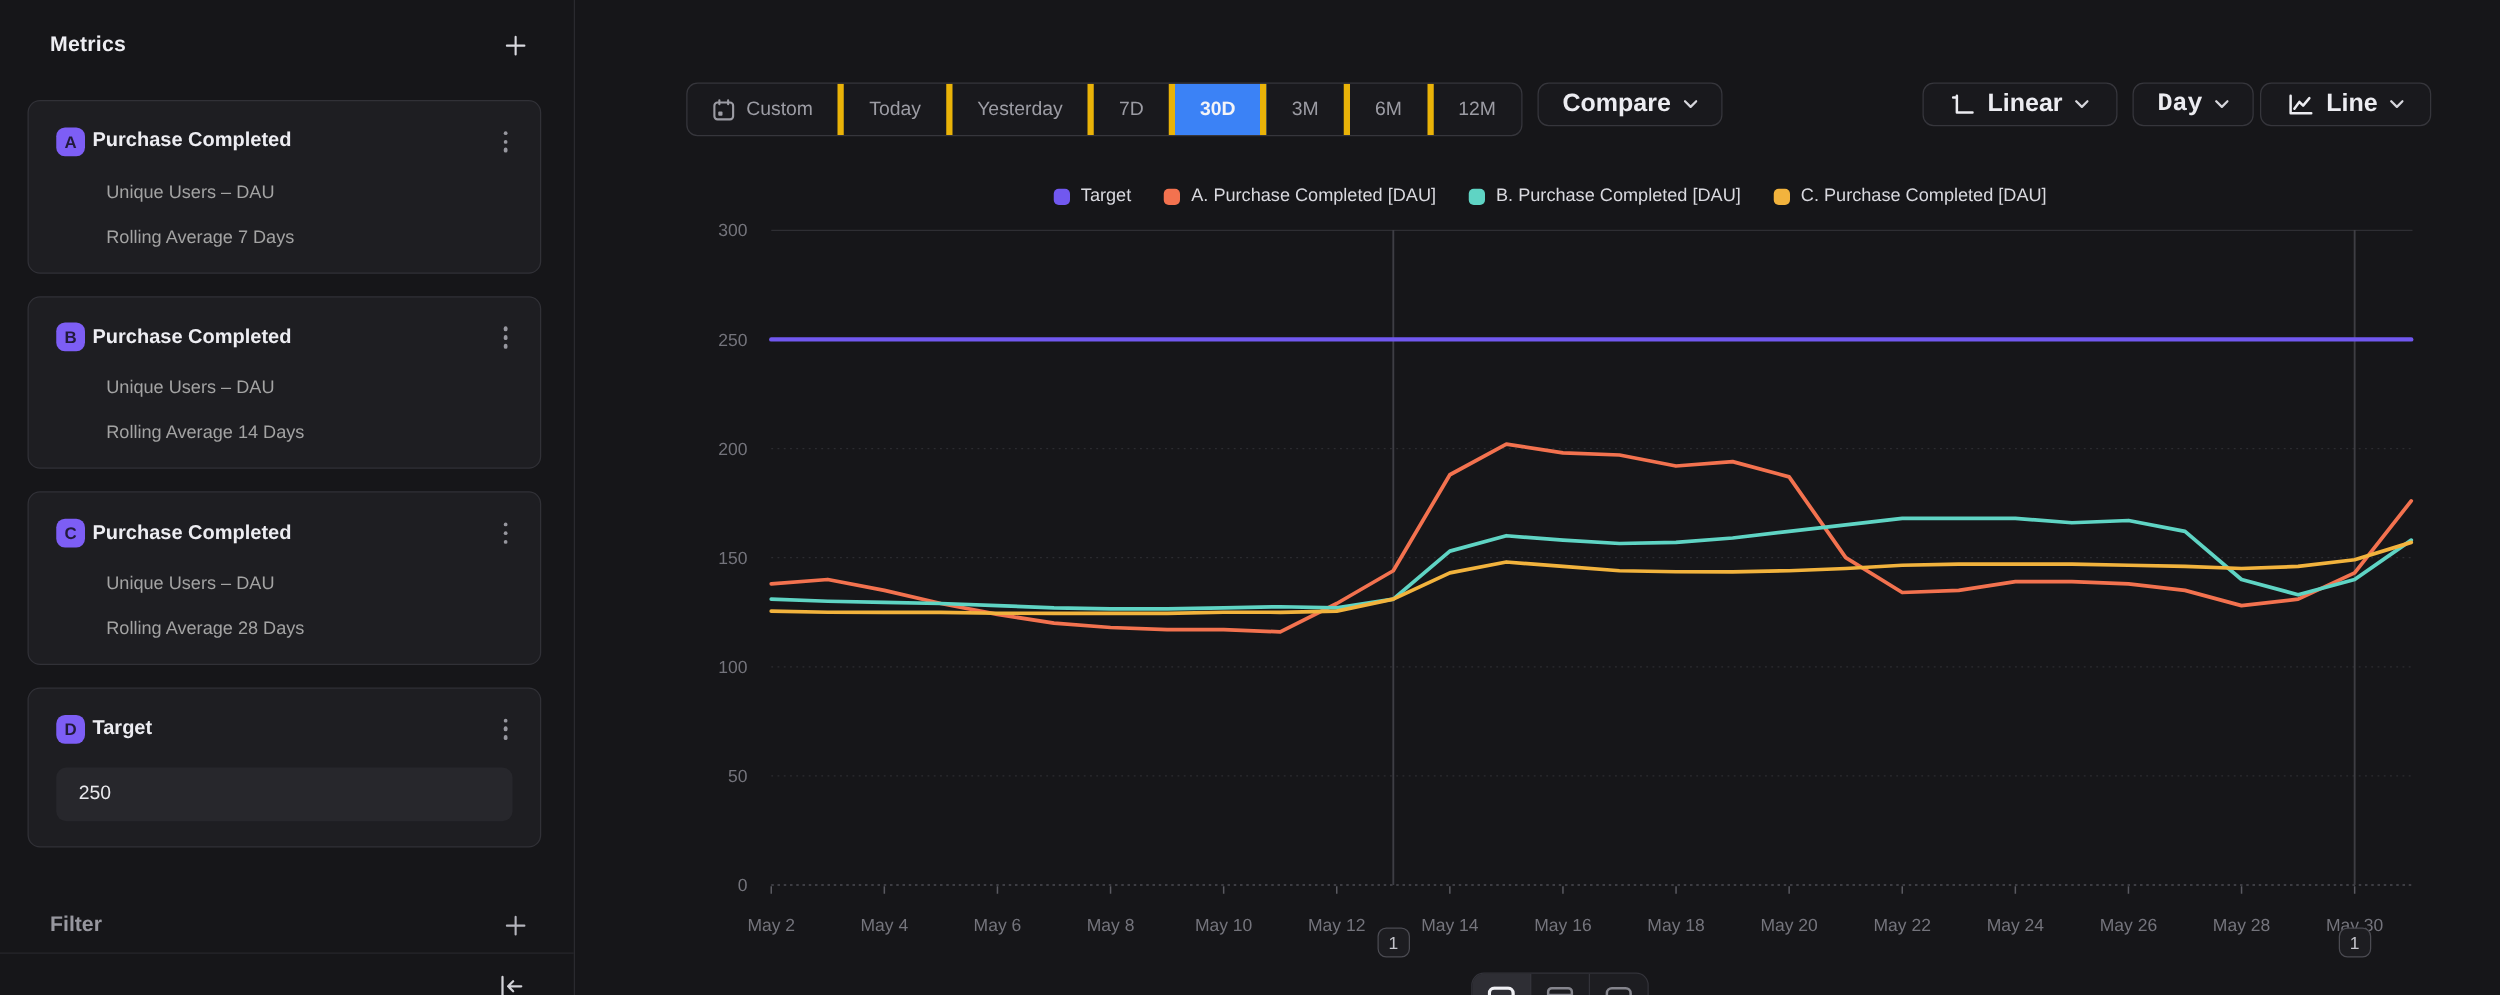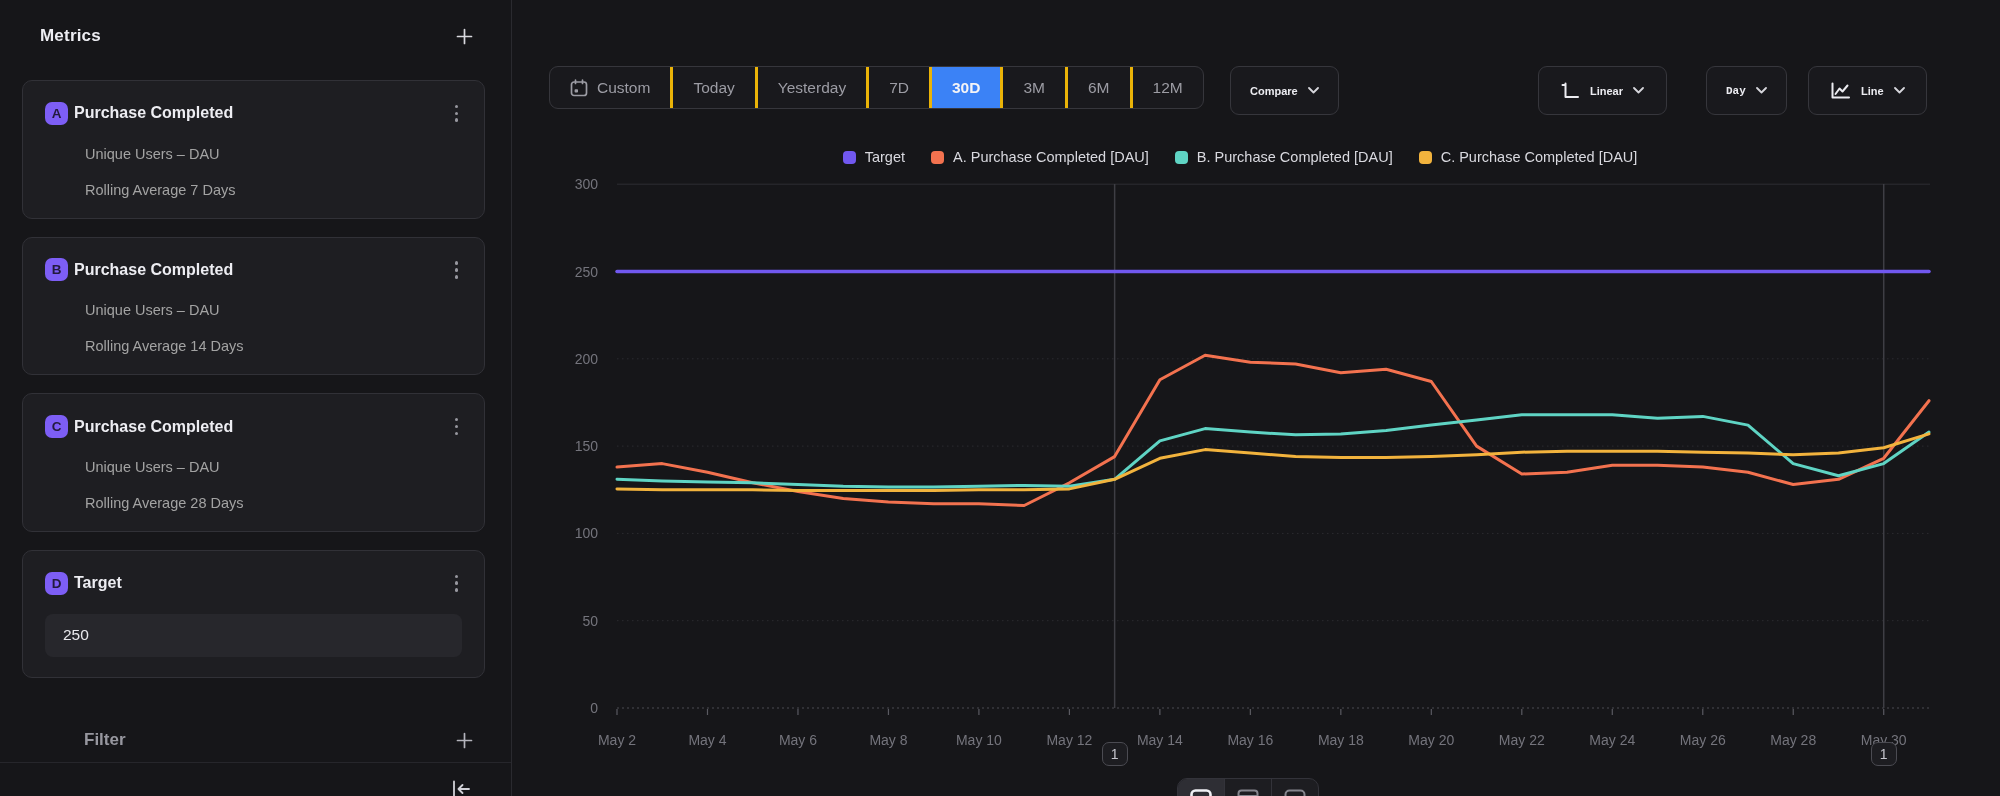"Metrics" .sidebar { width: 512px -> 460px }
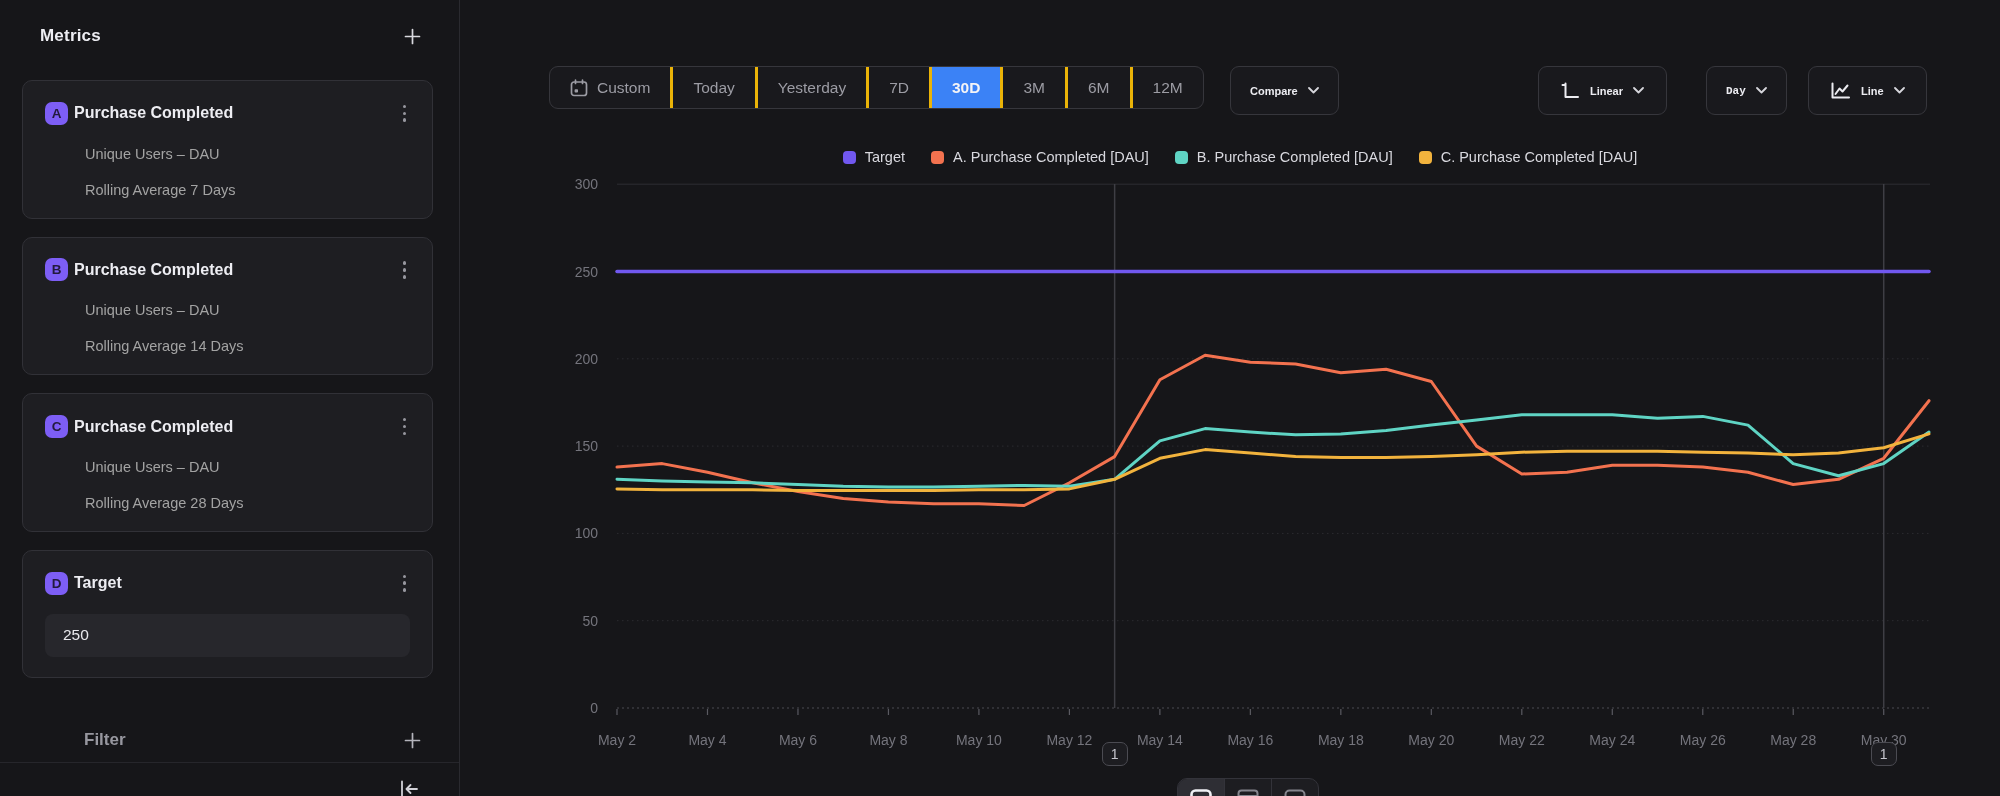"Custom" .range-seg { border-right: 3px solid #eab308 -> 5px solid #eab308 }
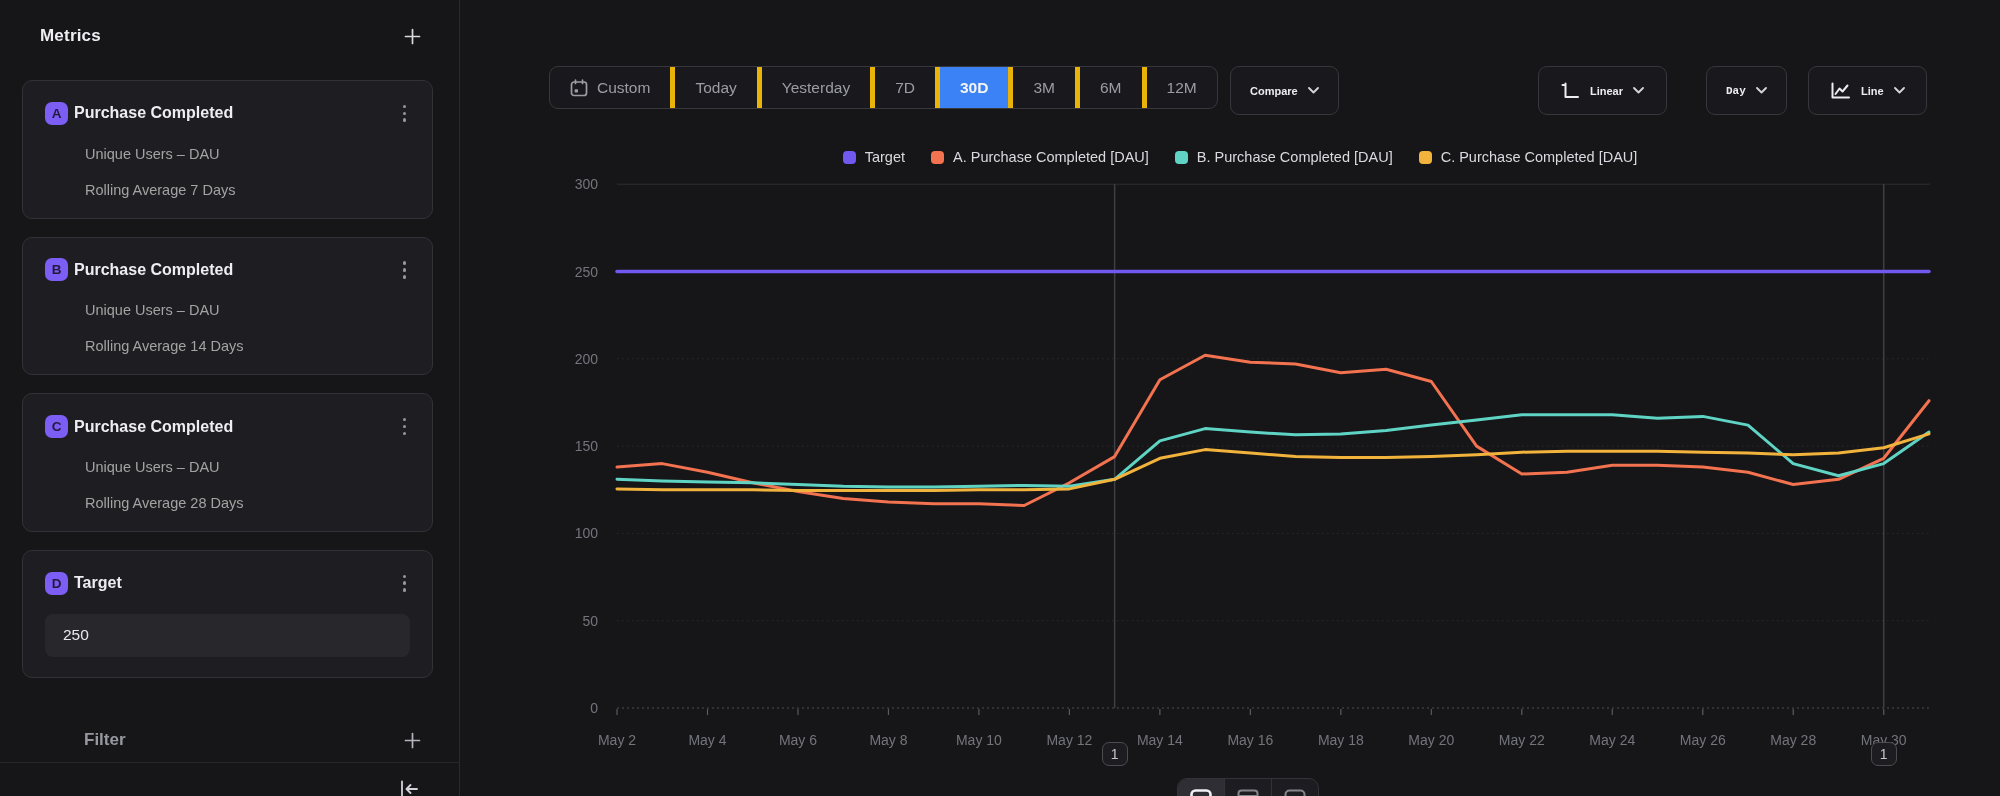"Compare" .btn { font-size: 11px -> 20px; height: 49px -> 35px }
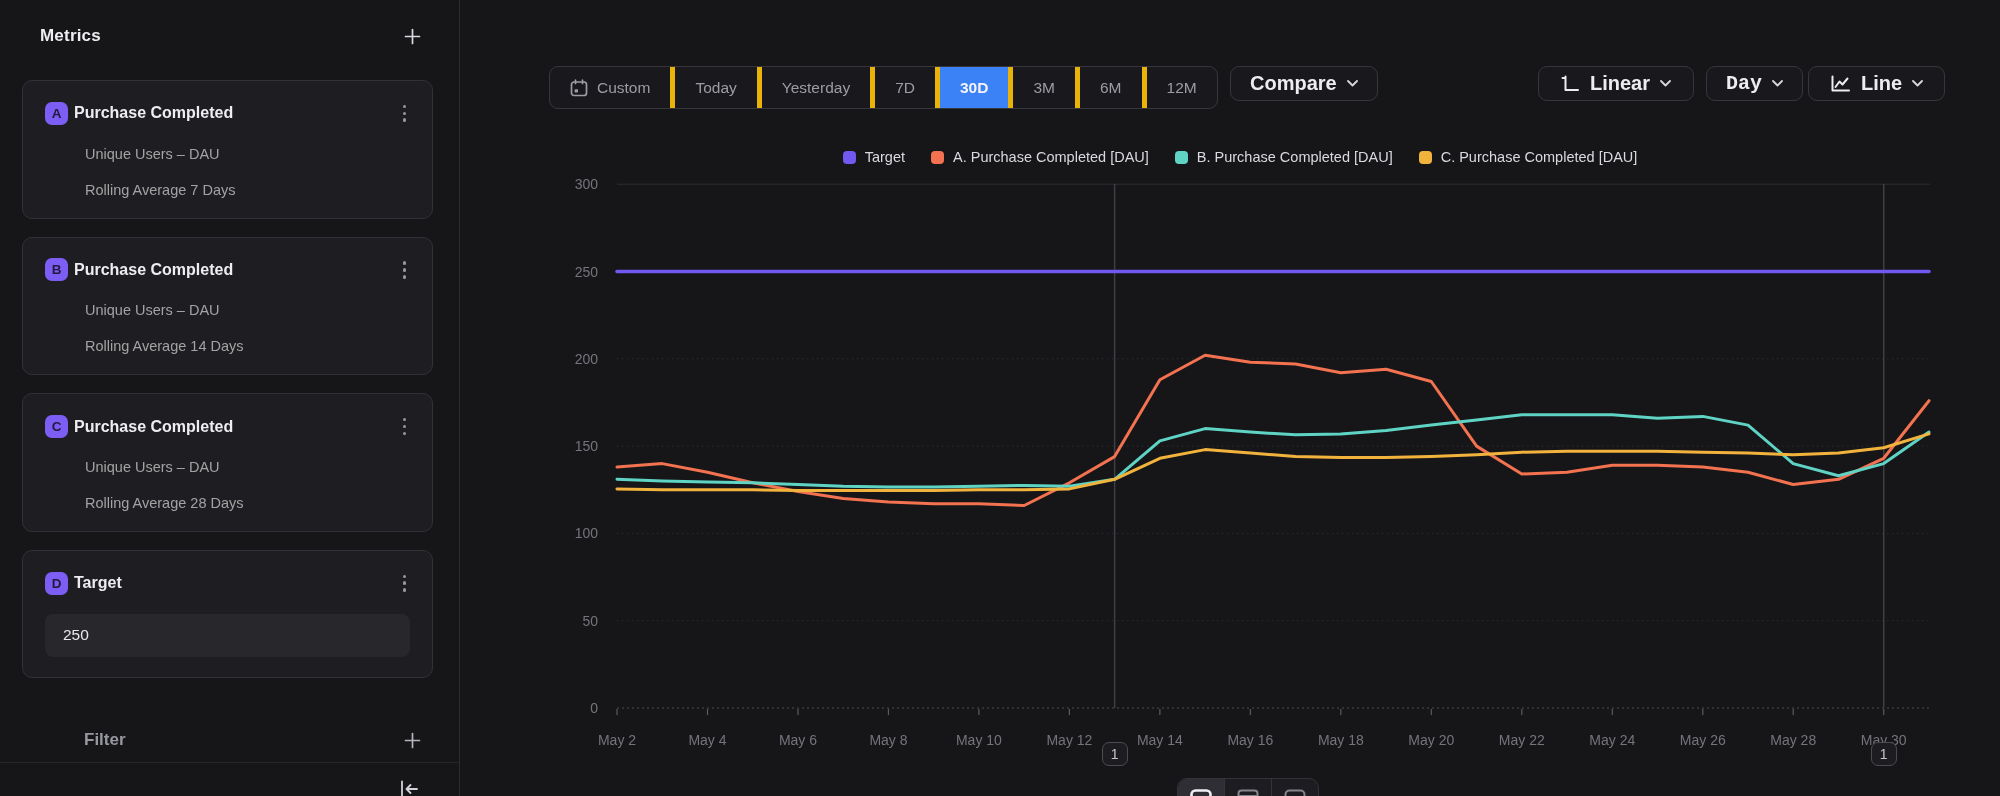"Filter" .filter-label { margin-left: 44px -> none }
